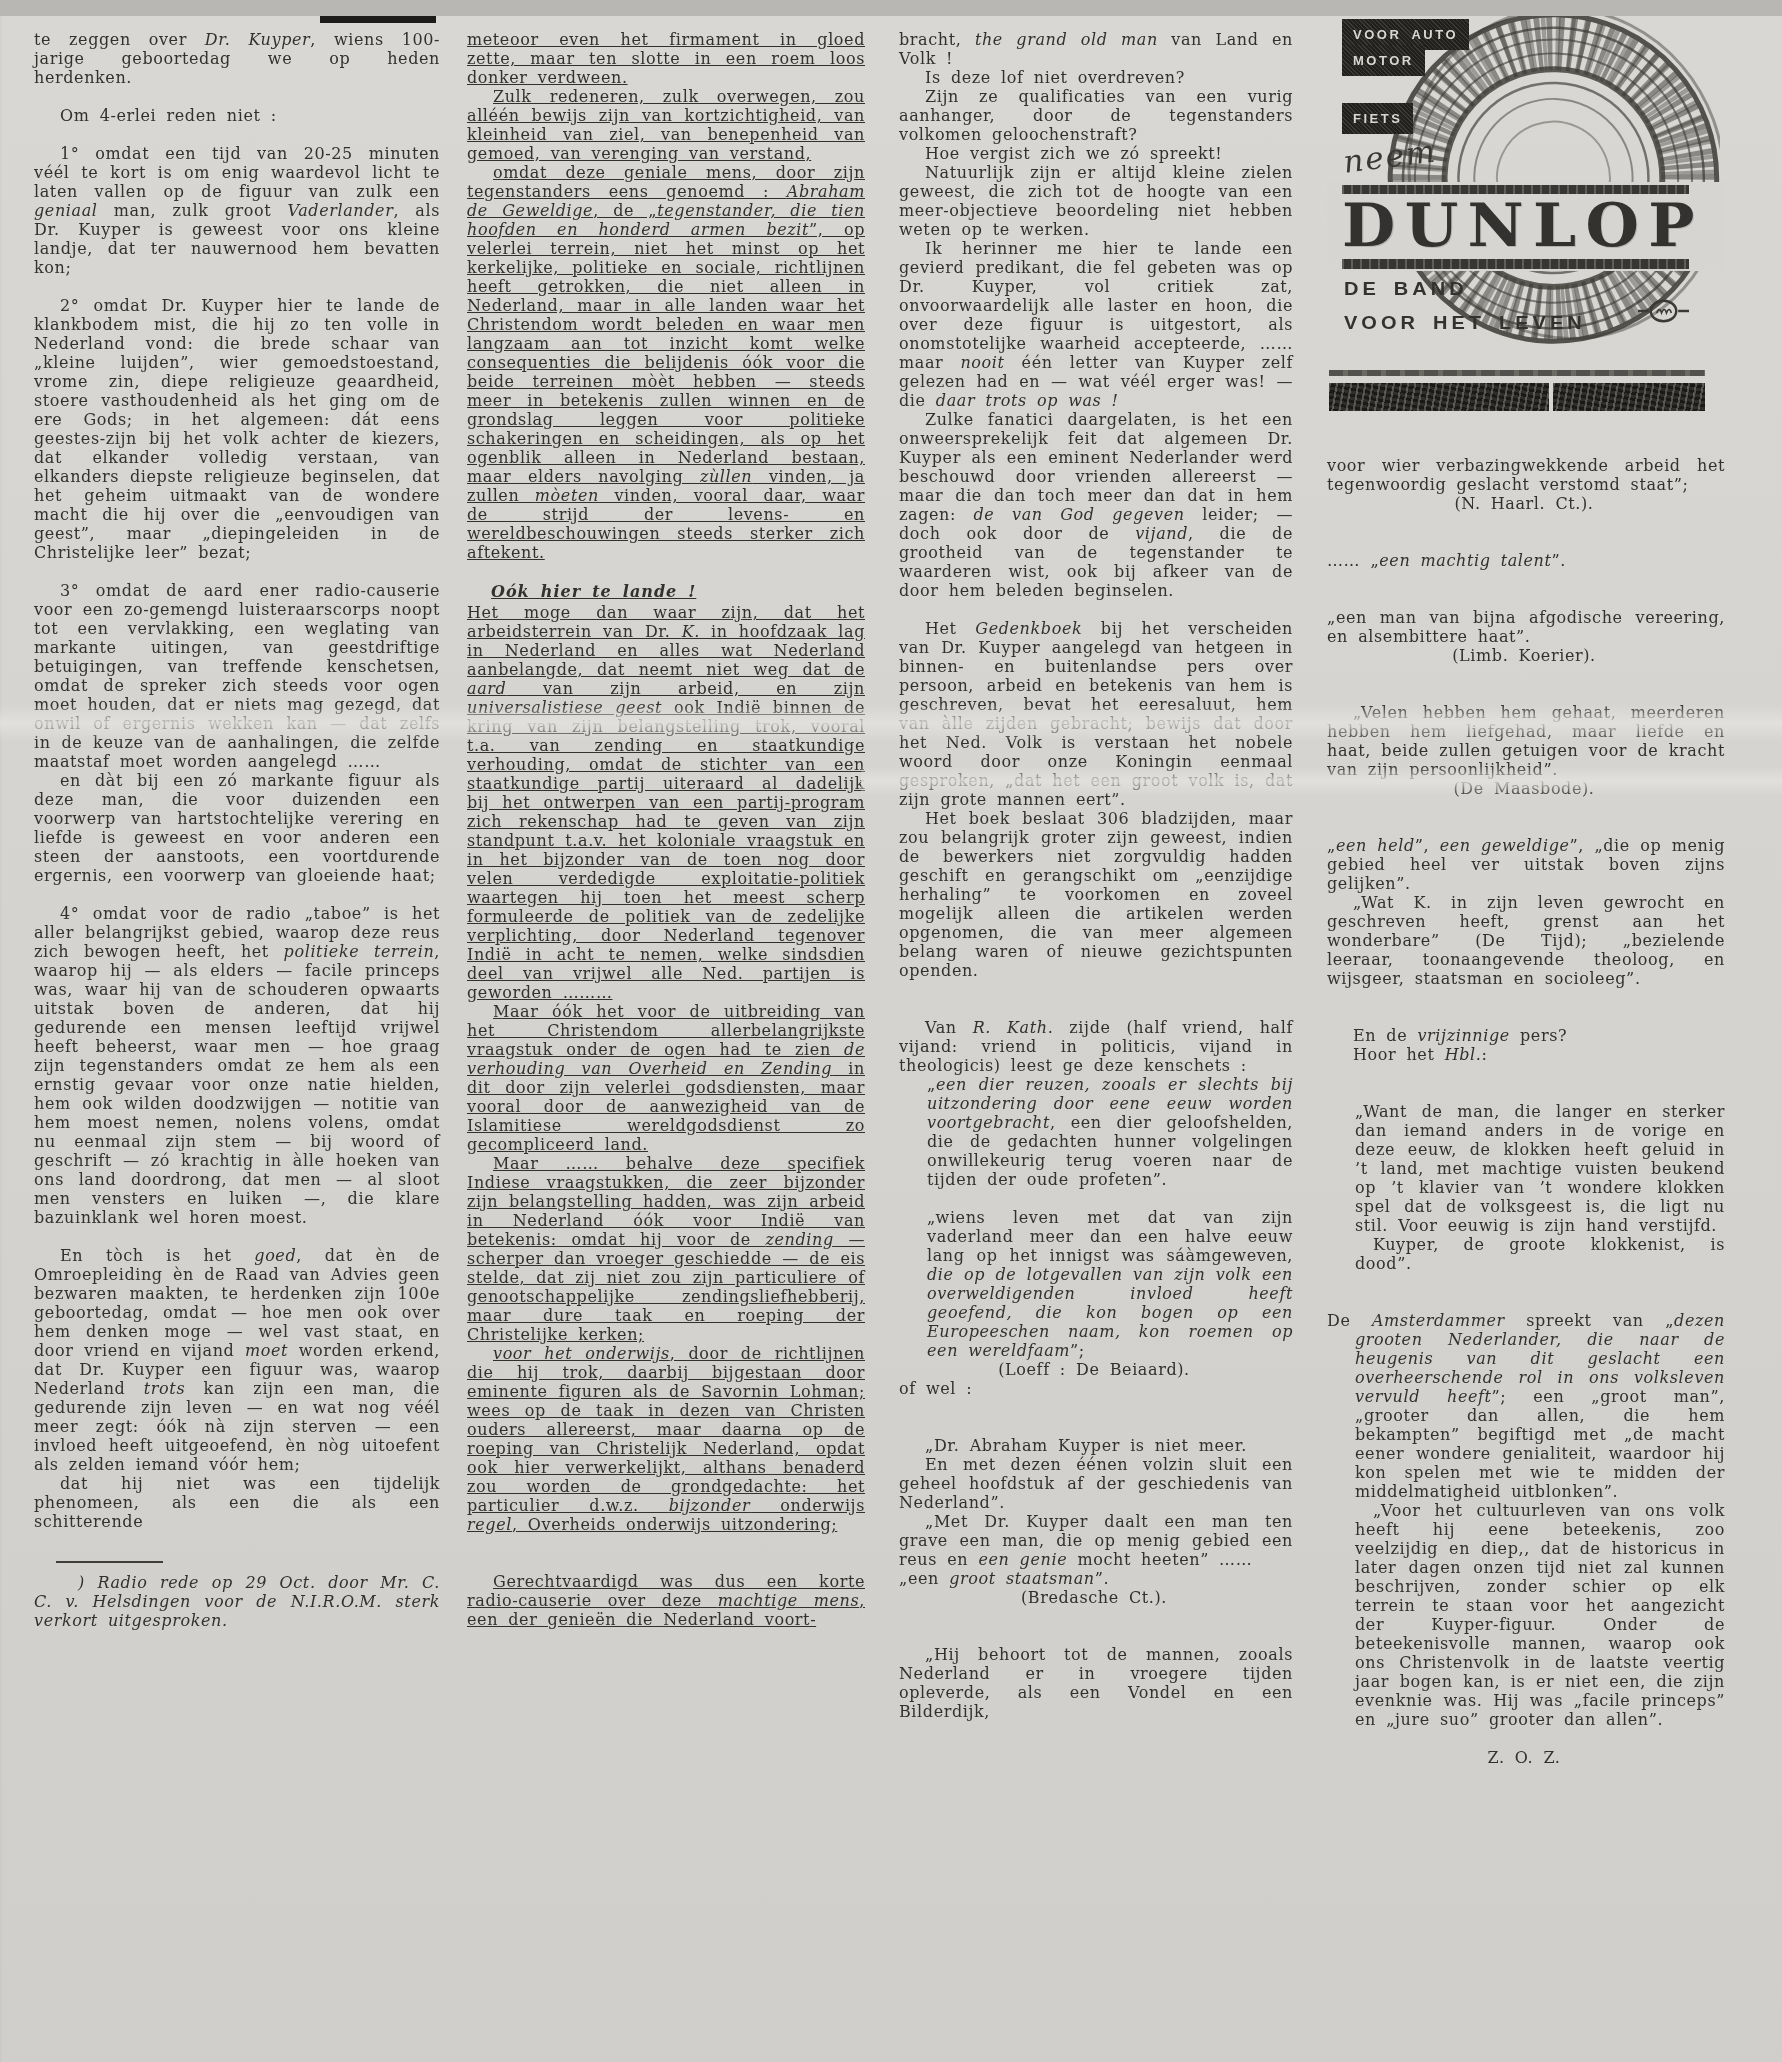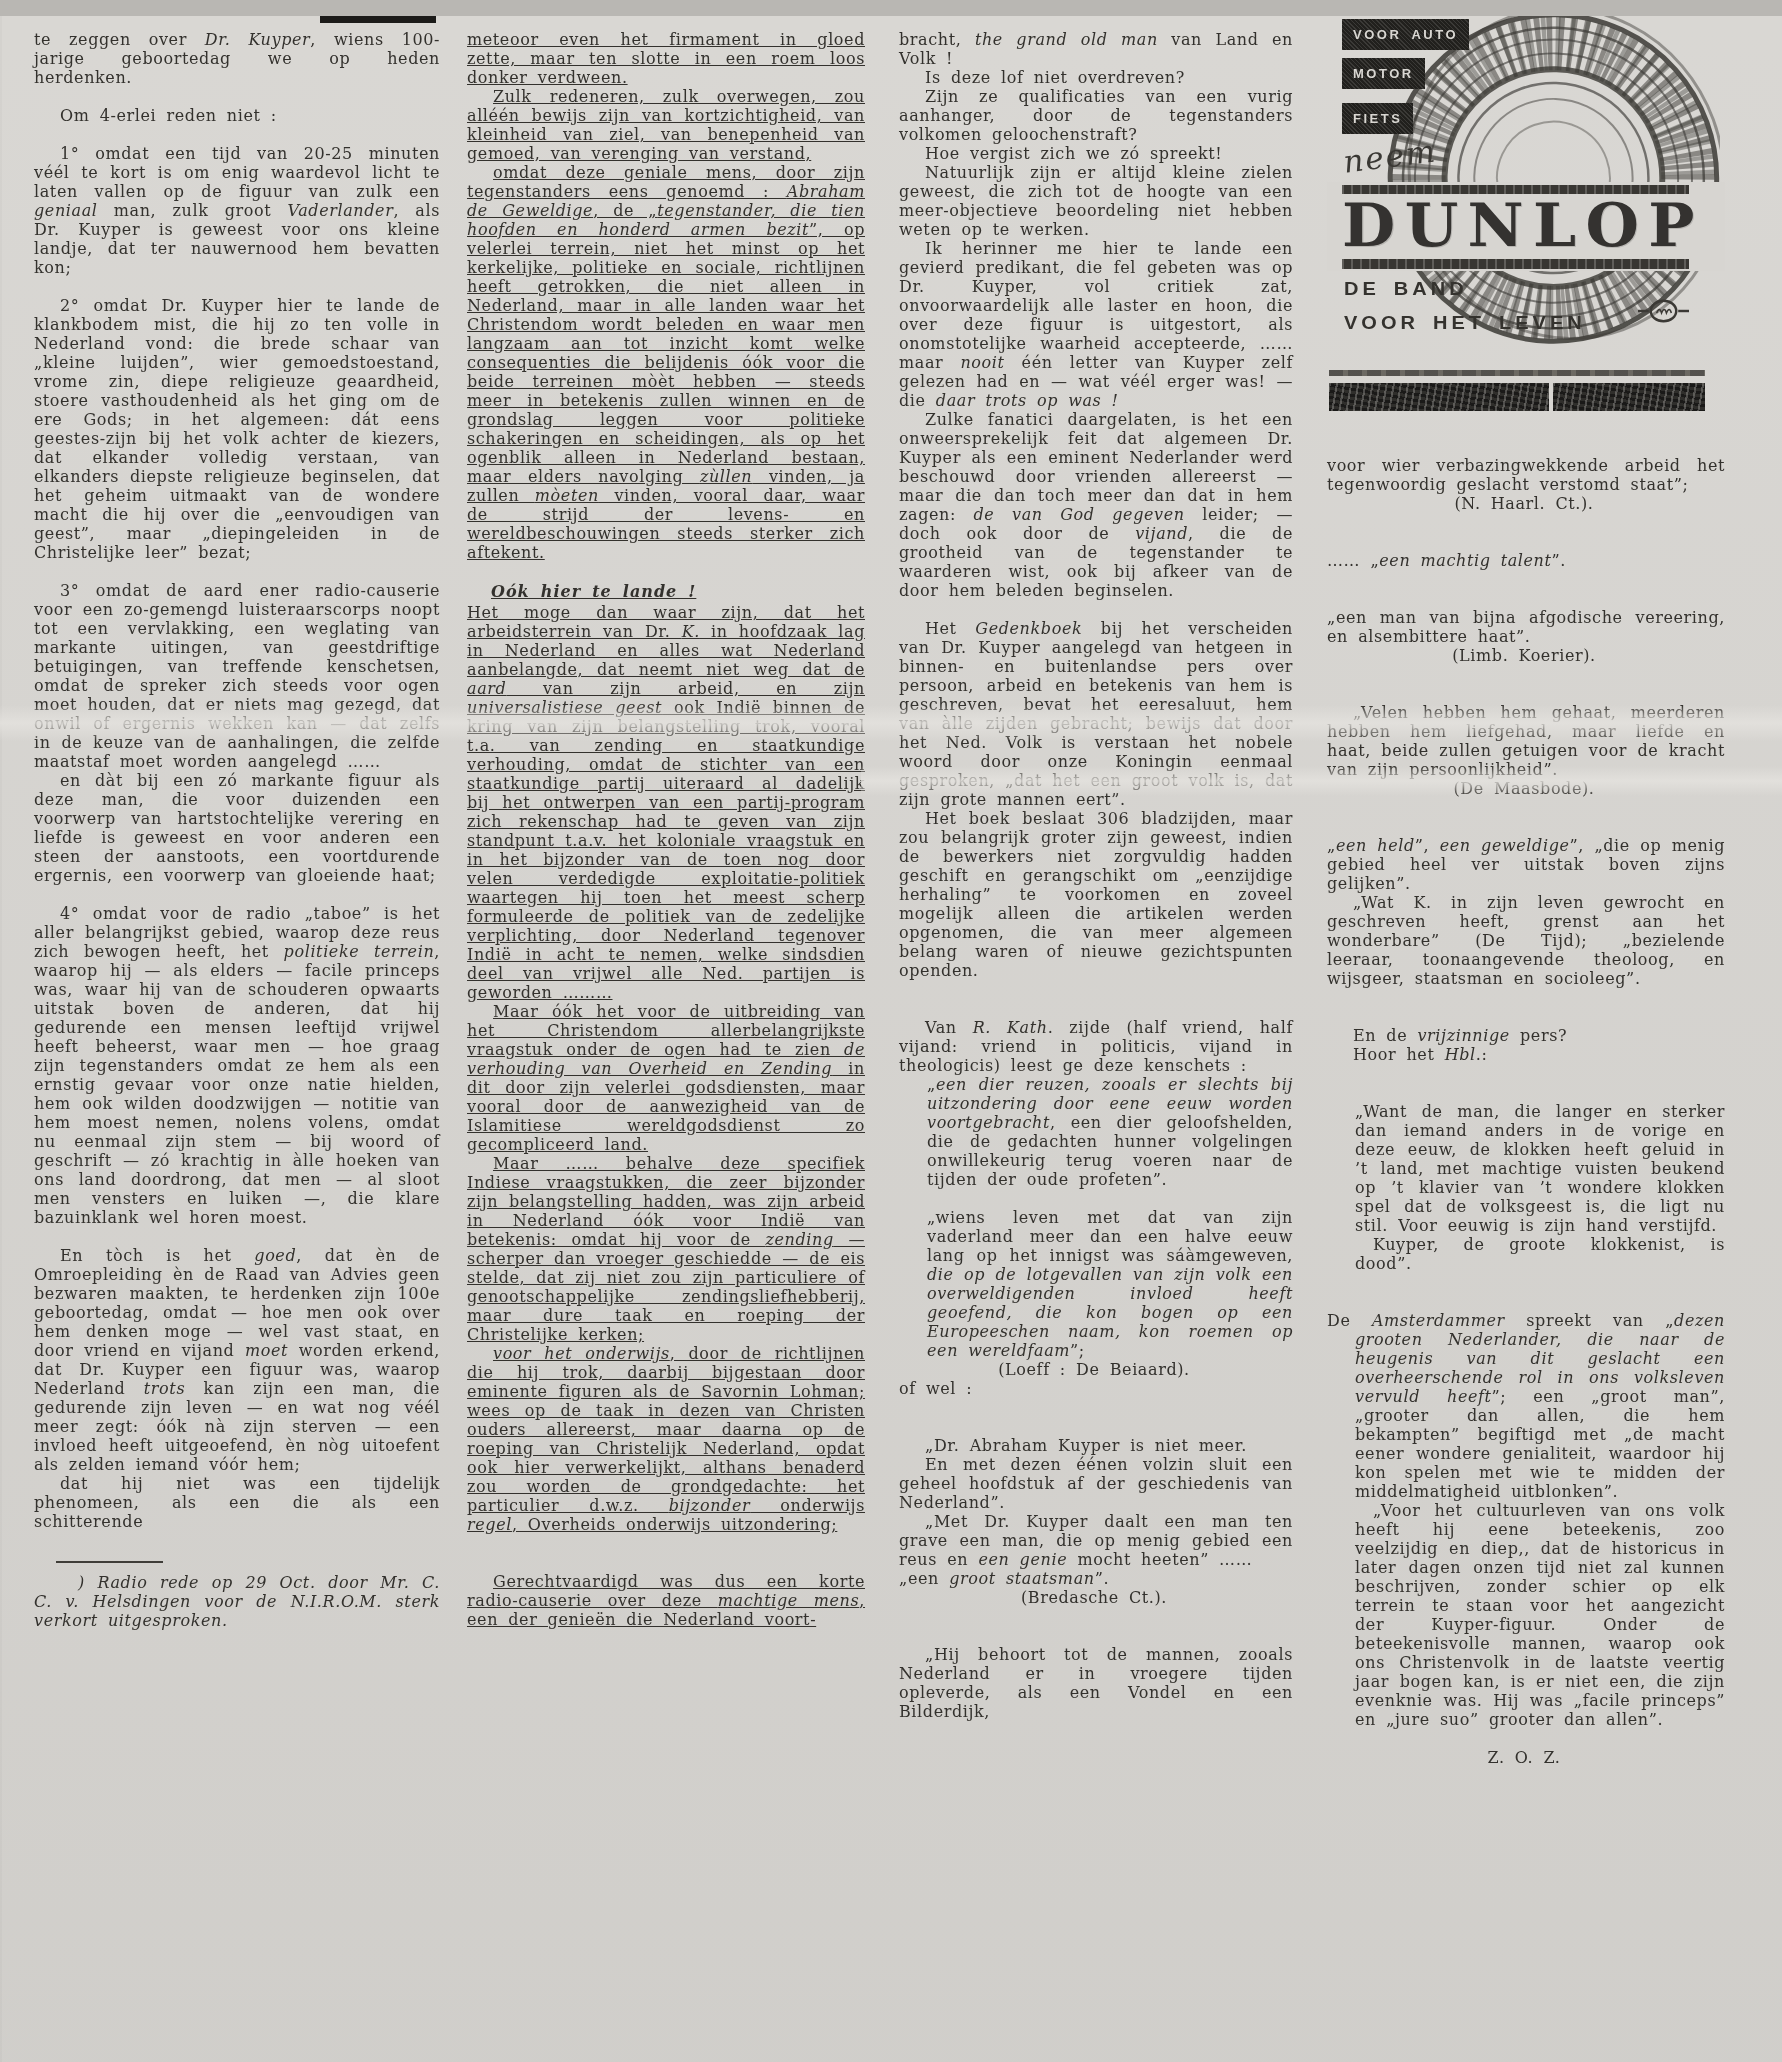"MOTOR" #tag1 { top: 42px -> 29px }
